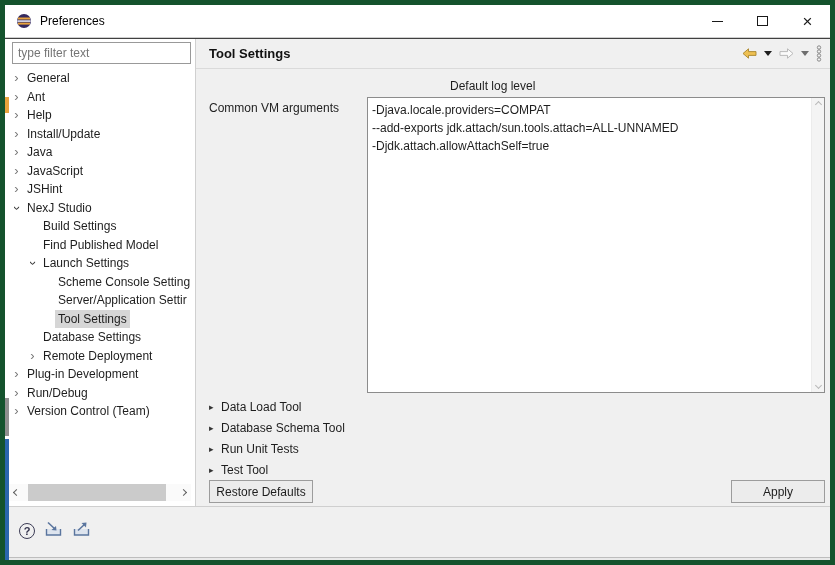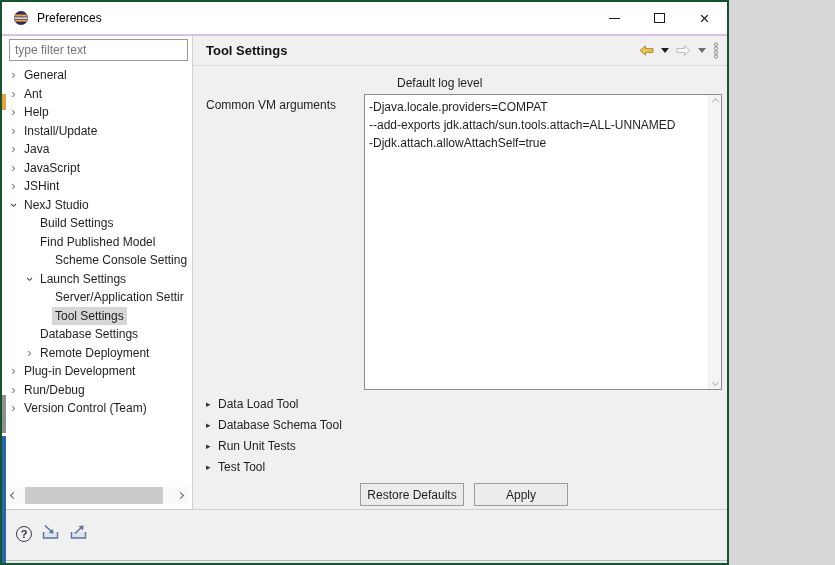"Preferences" .window { background: #f0abfc -> #404040; border: 2px solid #14532d -> 5px solid #14532d; width: 729px -> 835px }
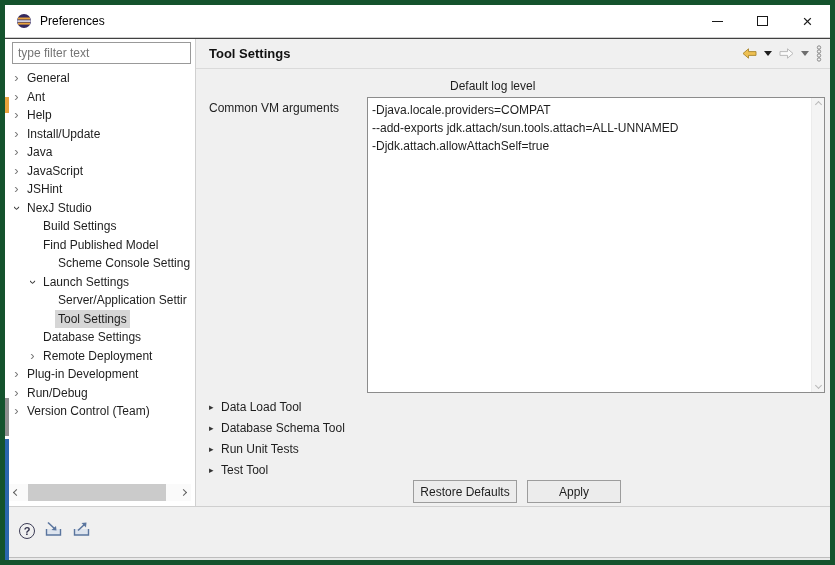"Scheme Console Setting" div.tree-row { order: before "Launch Settings" -> after "Launch Settings" }
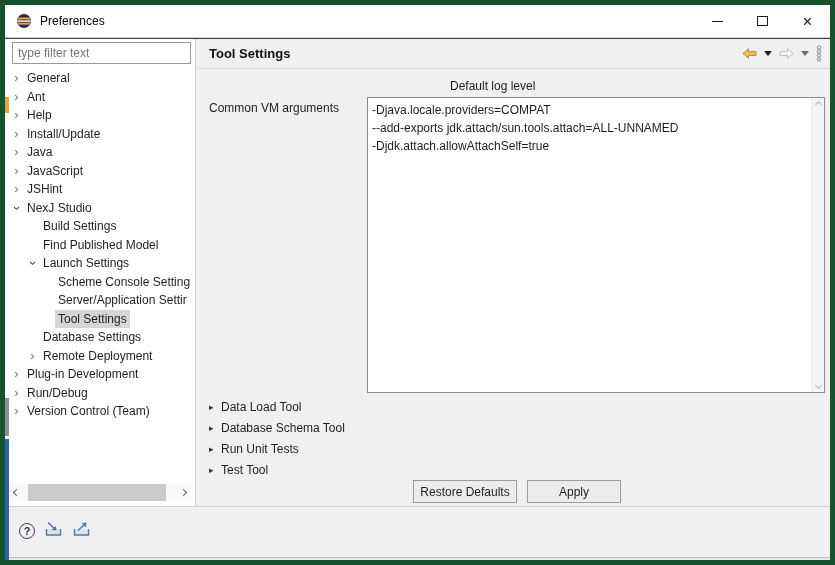"Restore Defaults" .panel-buttons { justify-content: center -> space-between }
